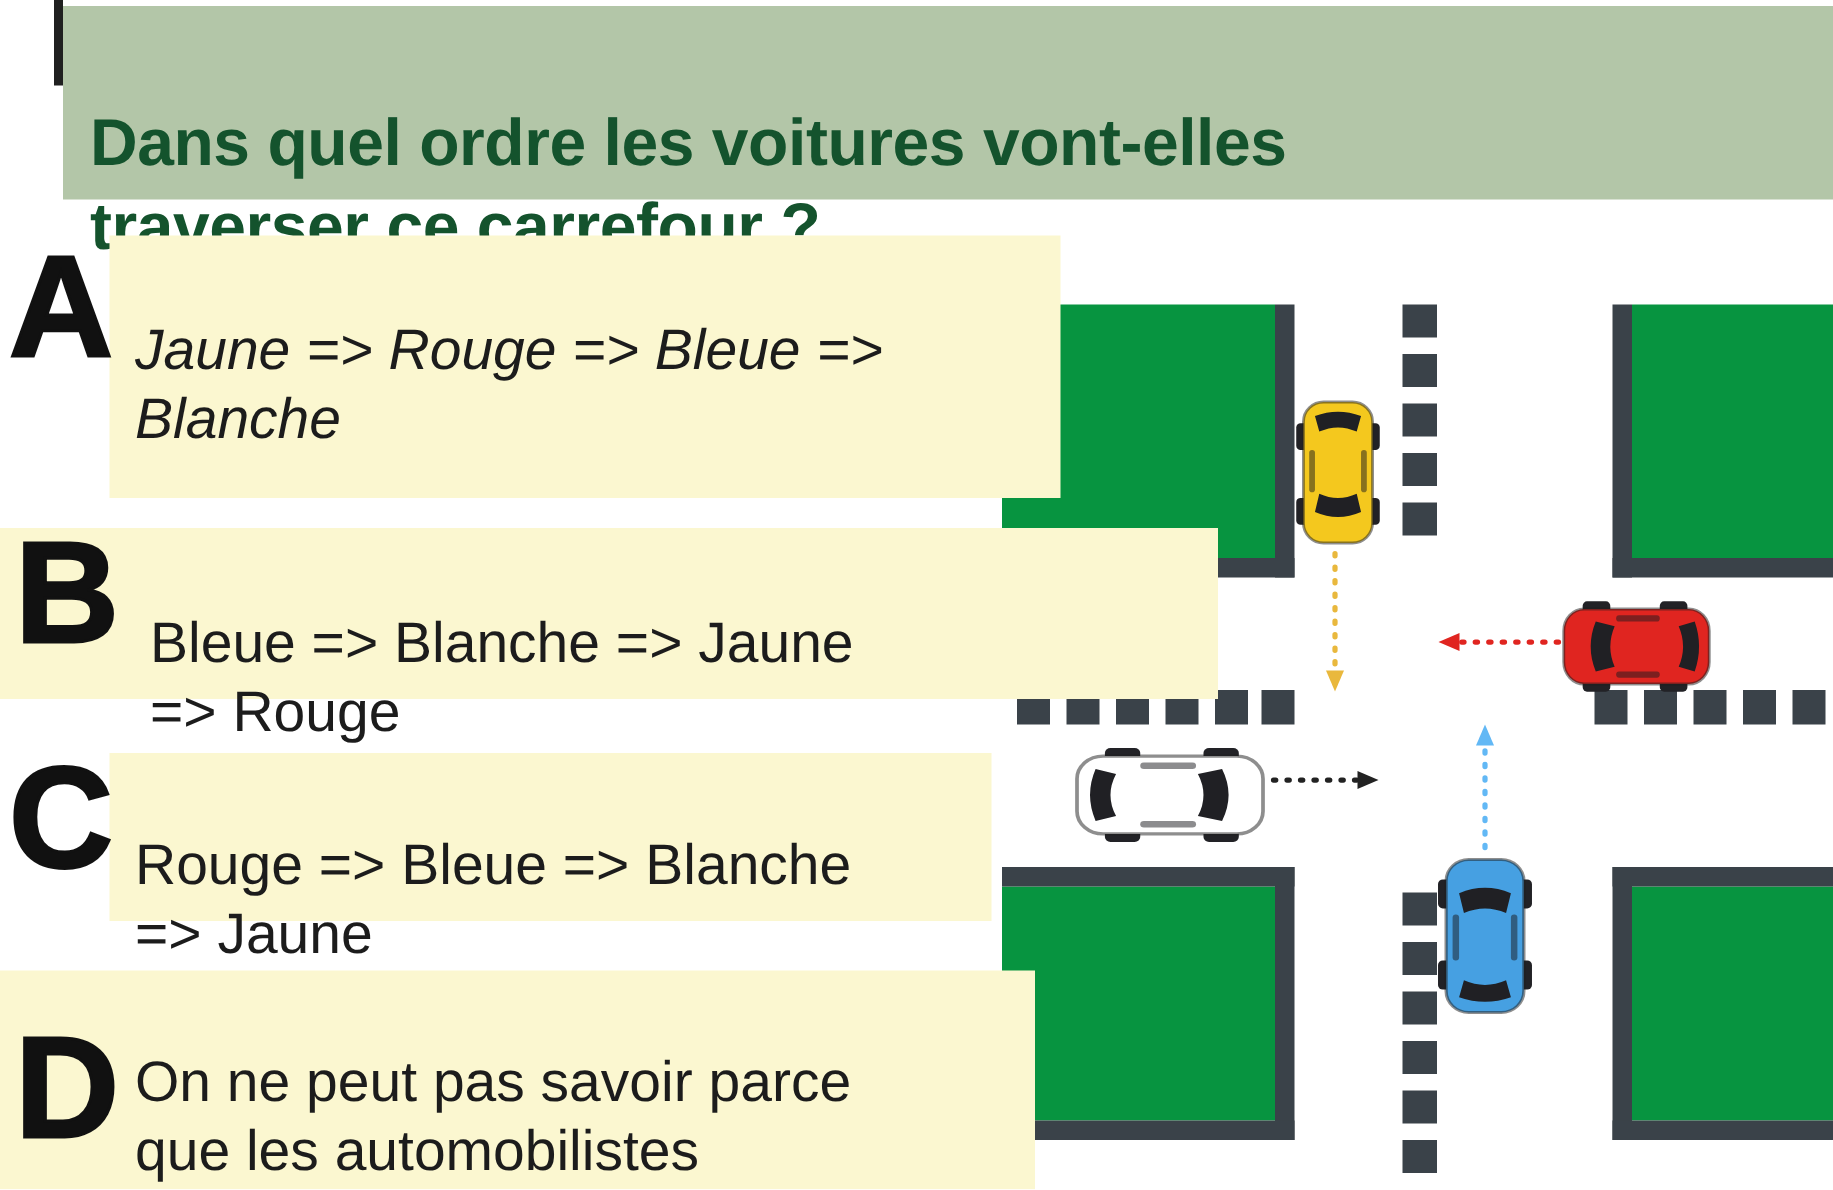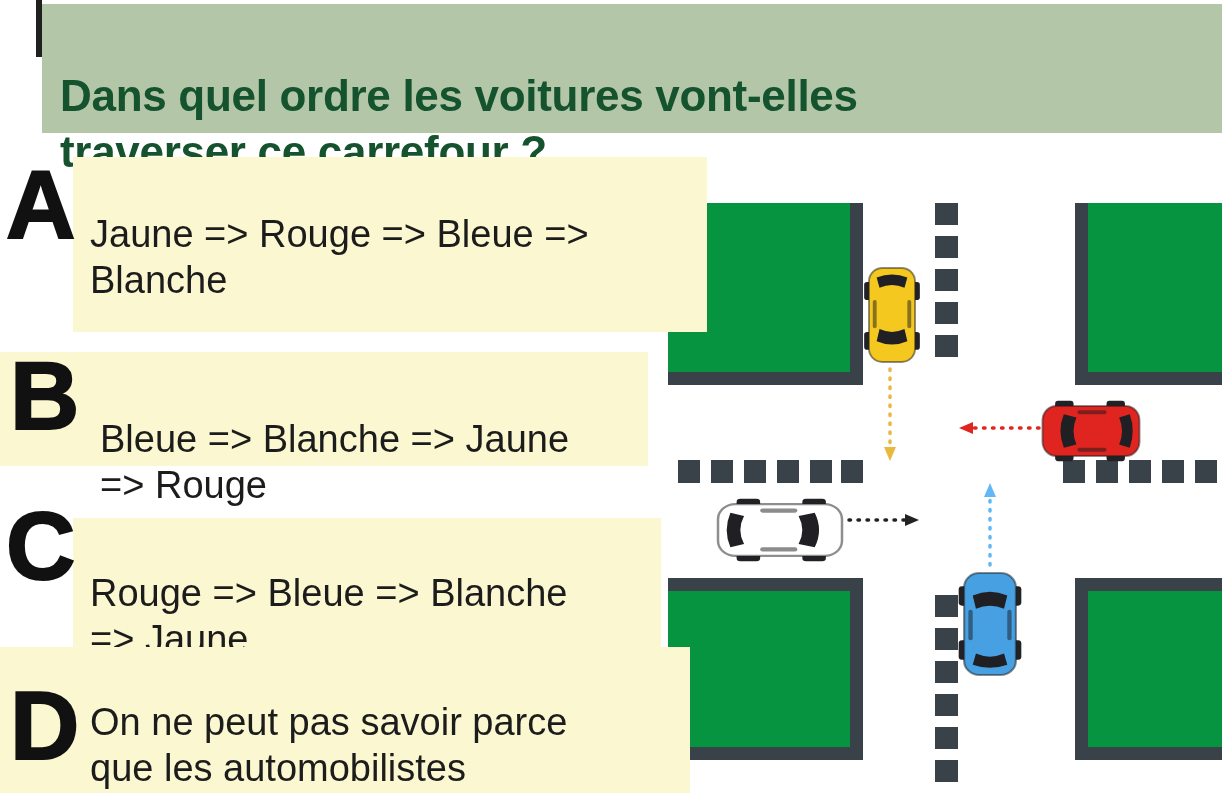"Jaune => Rouge => Bleue" .box-a { font-style: none -> italic }
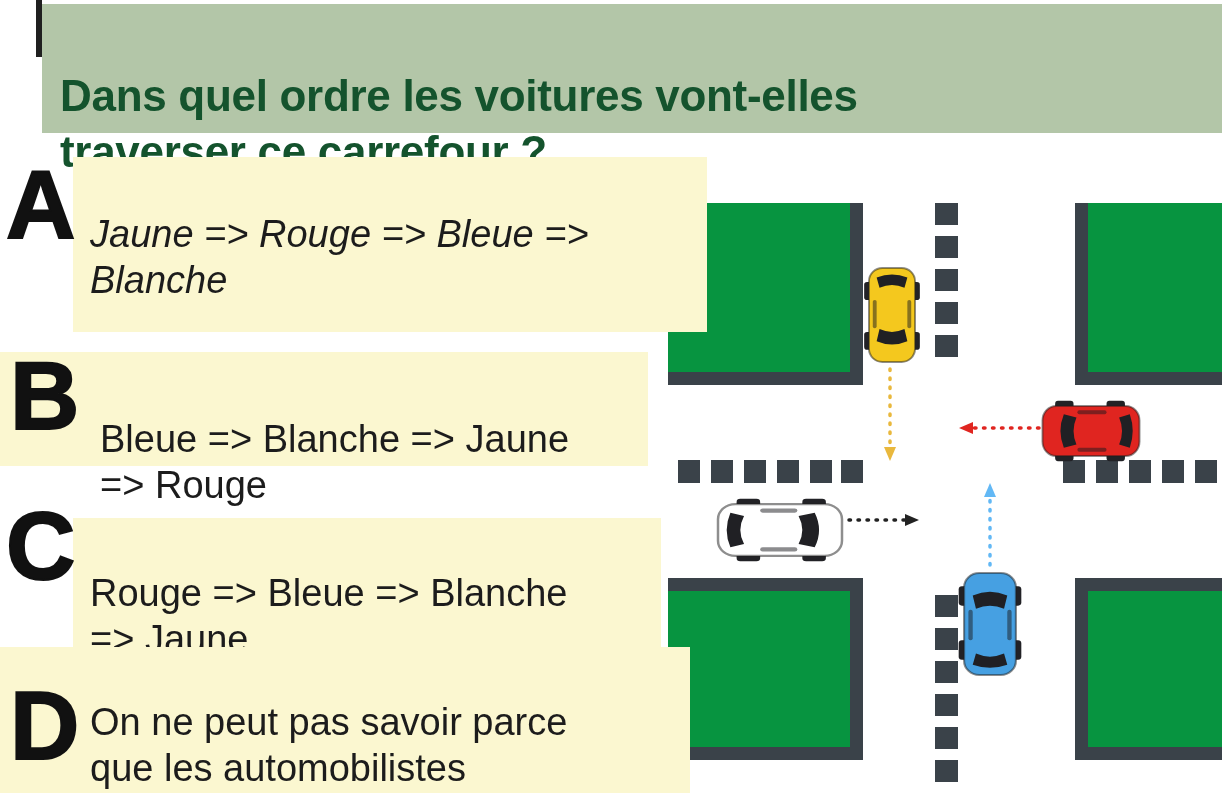"Bleue => Blanche => Jaune" .box-b { padding: 18px 10px 0 100px -> 8px 10px 0 100px; width: 648px -> 812px }
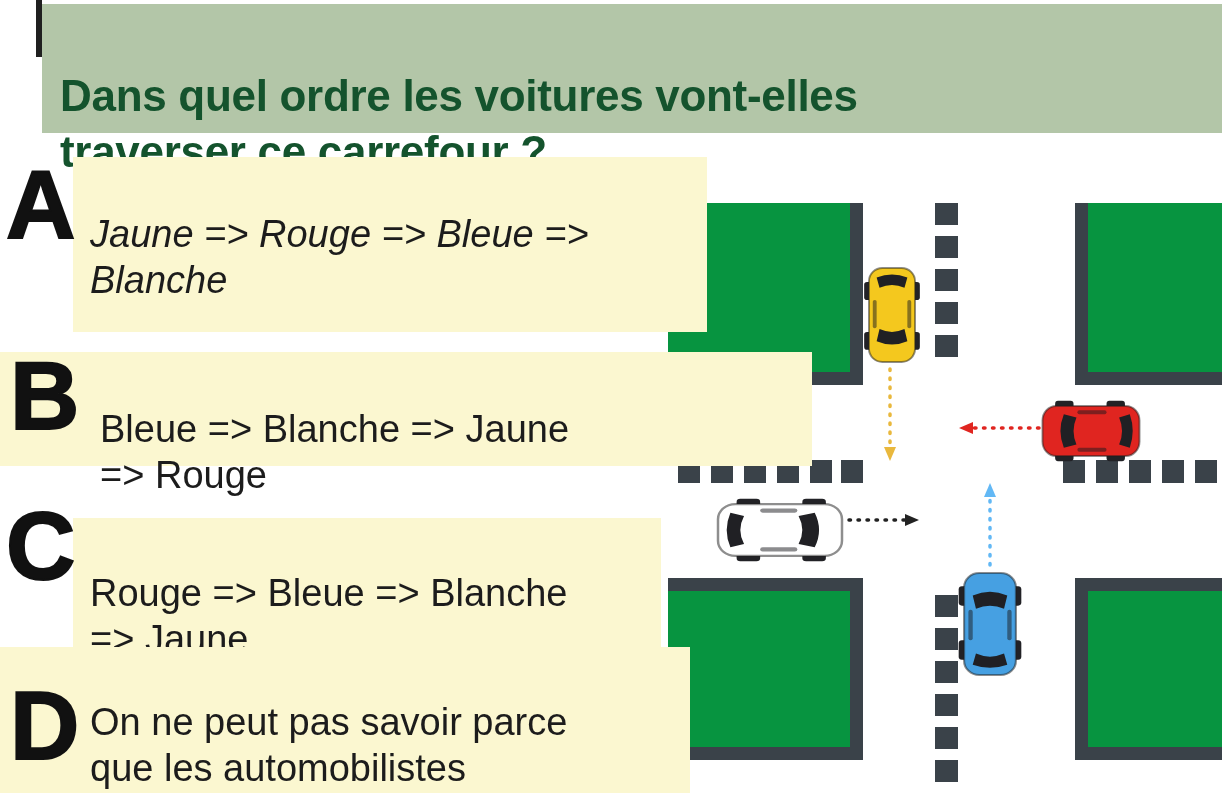"Rouge => Bleue => Blanche" .box-c { height: 129px -> 112px; margin-top: 16px -> none }
